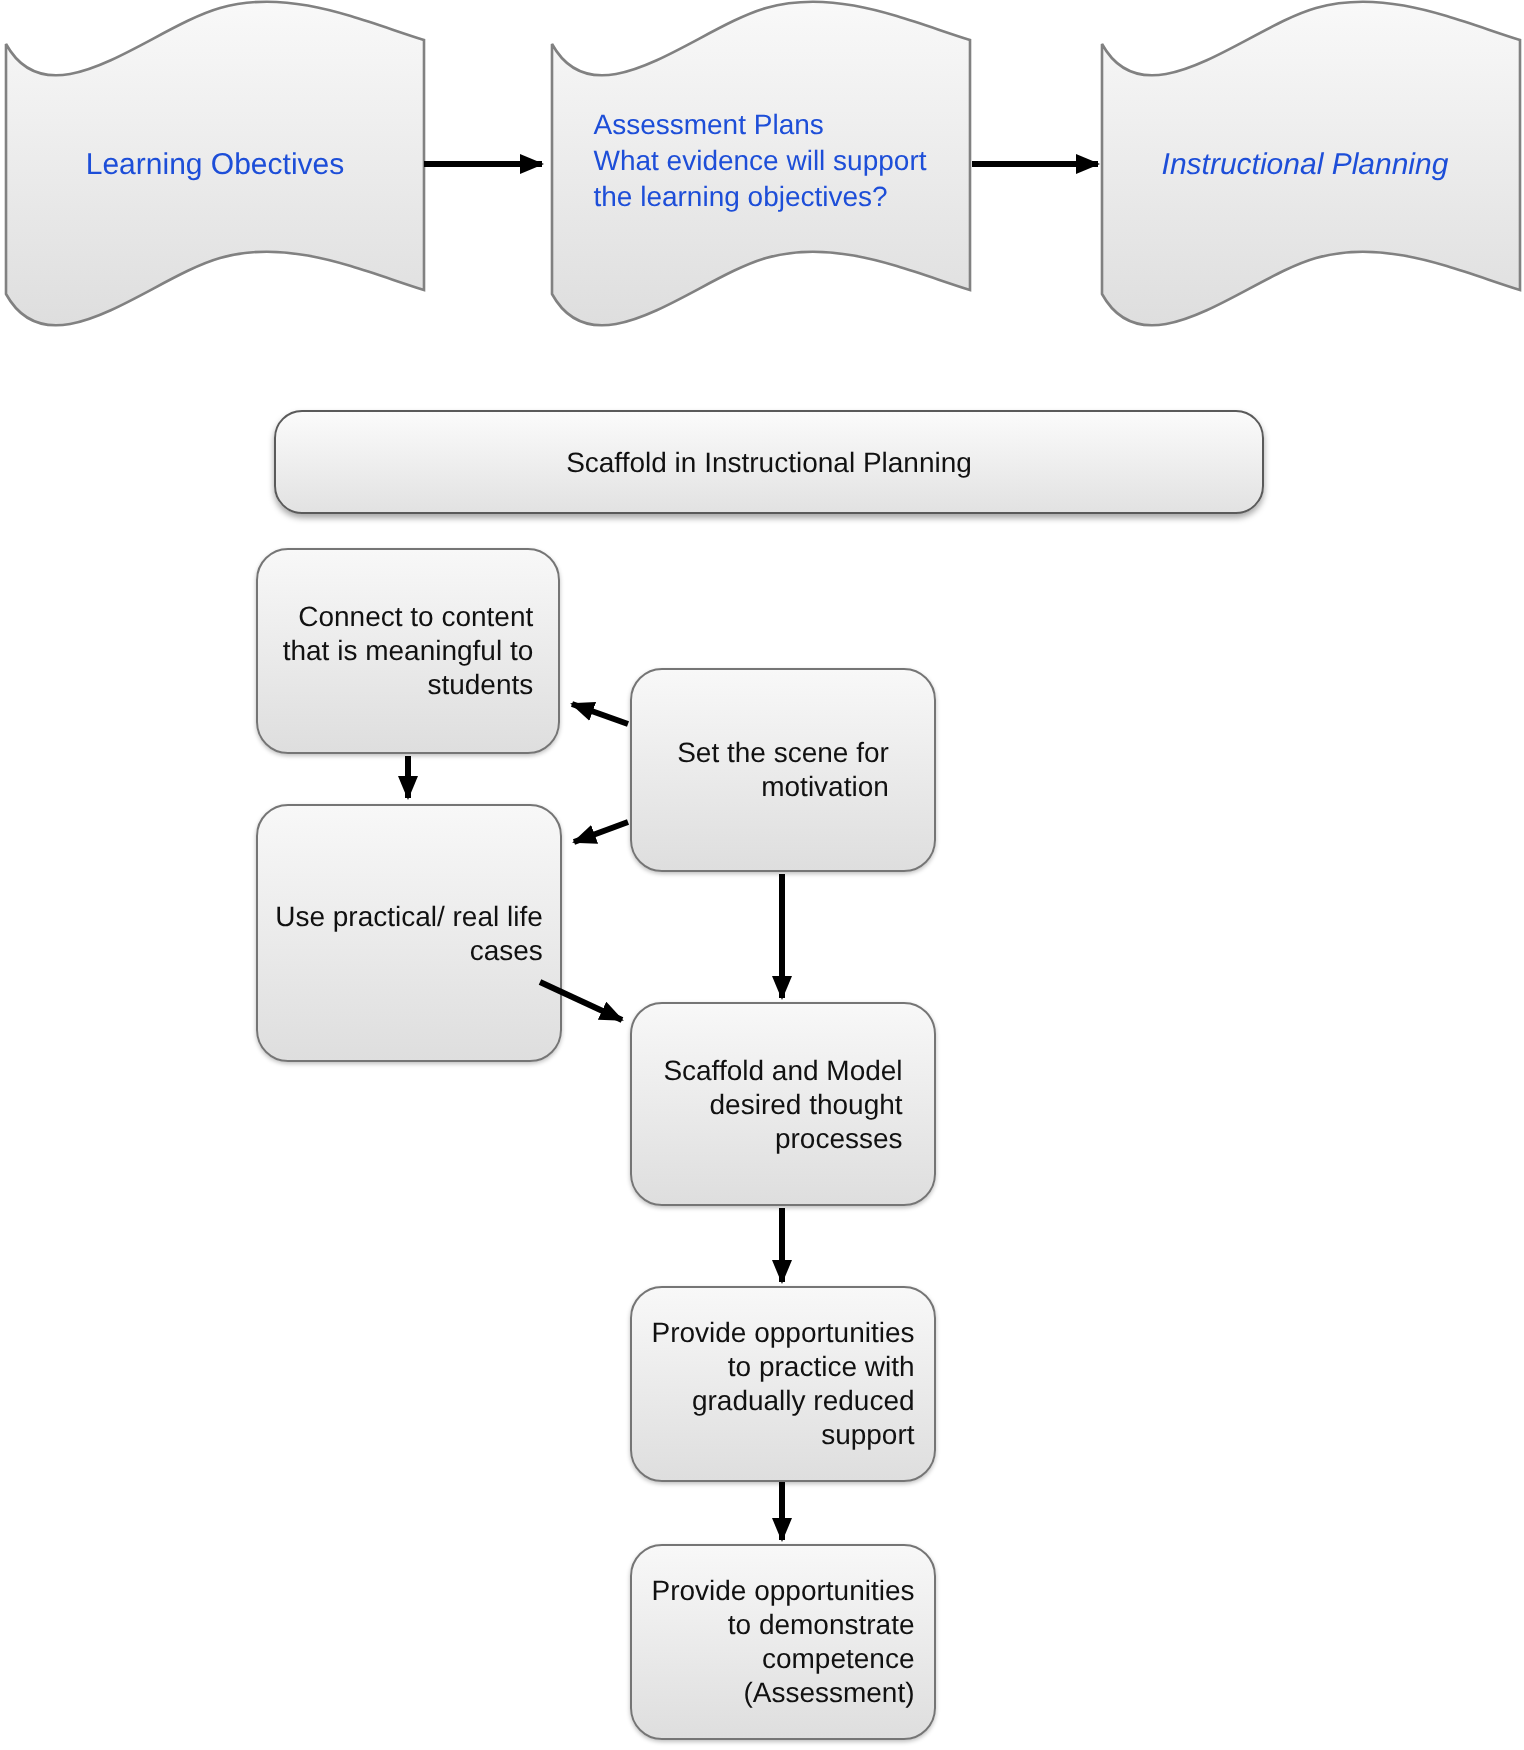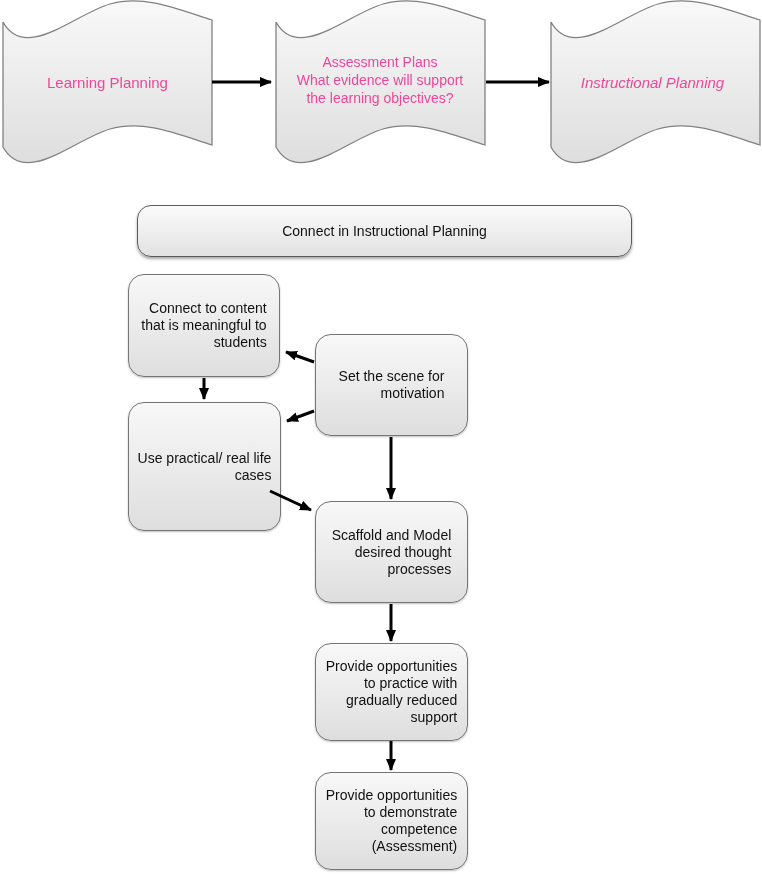"Assessment Plans" .wave-label { color: #ec4899 -> #1d4ed8; text-align: center -> none }
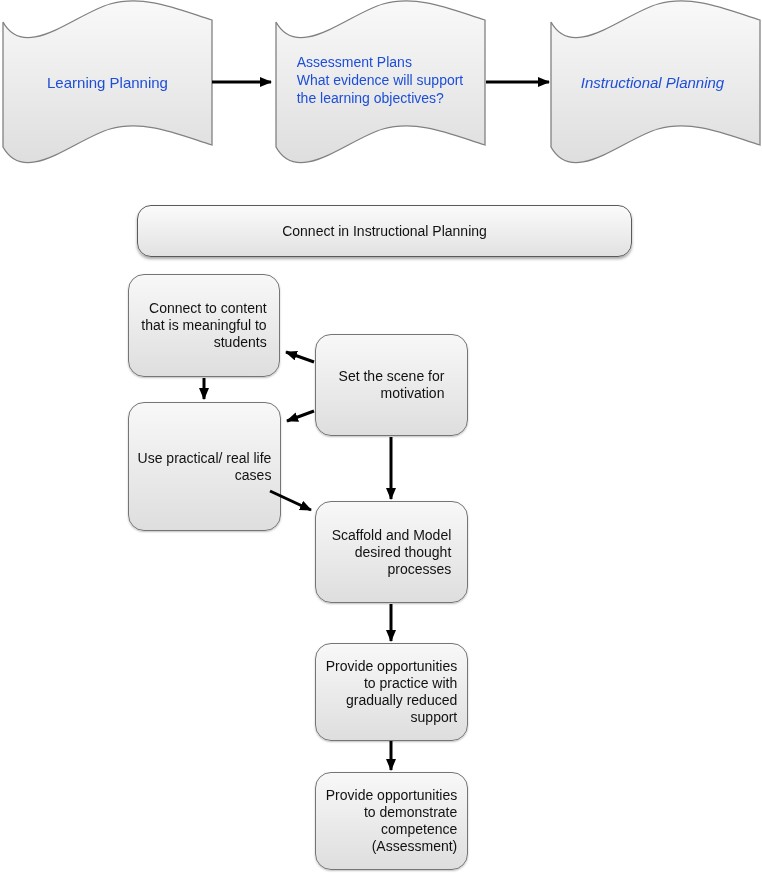"Learning Planning" div.wave-label { text: Planning -> Obectives }
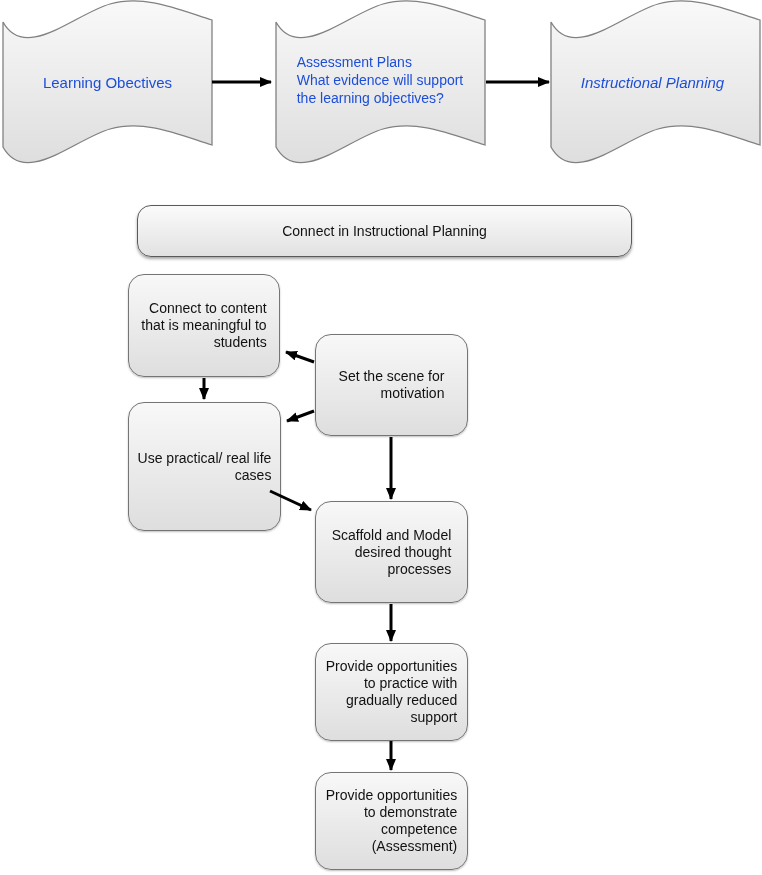"Connect in Instructional Planning" span { text: Connect -> Scaffold }
